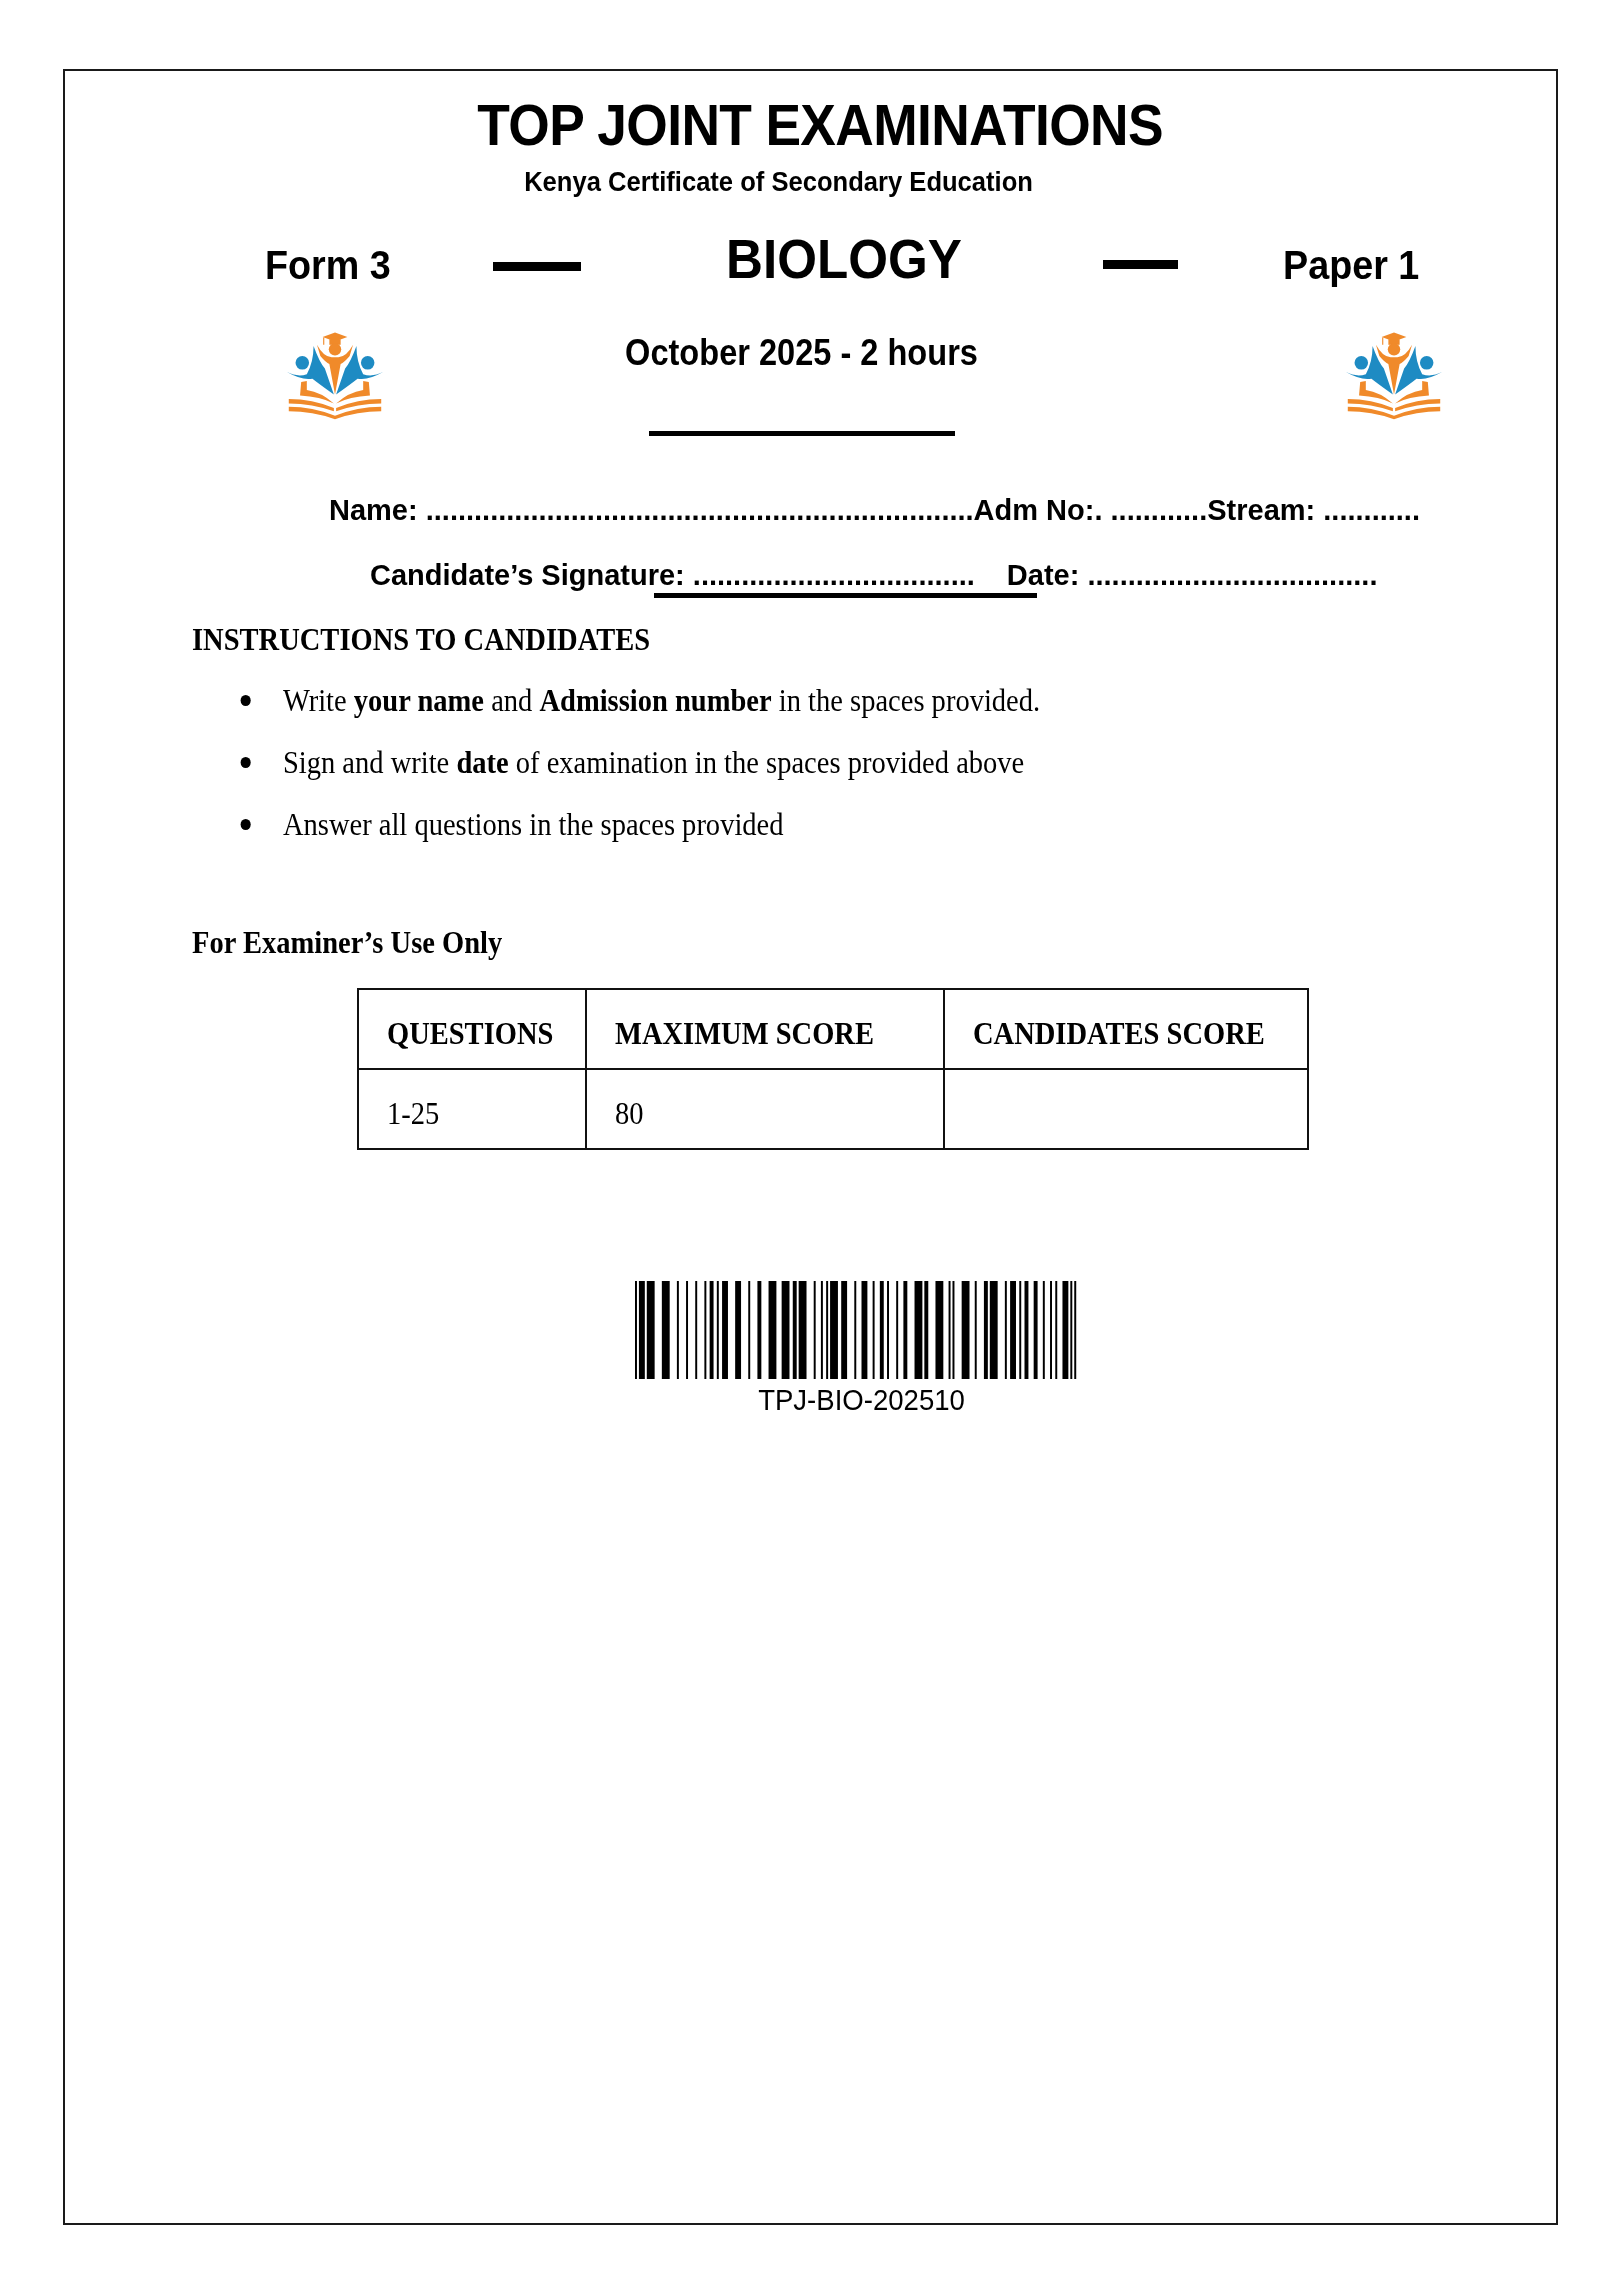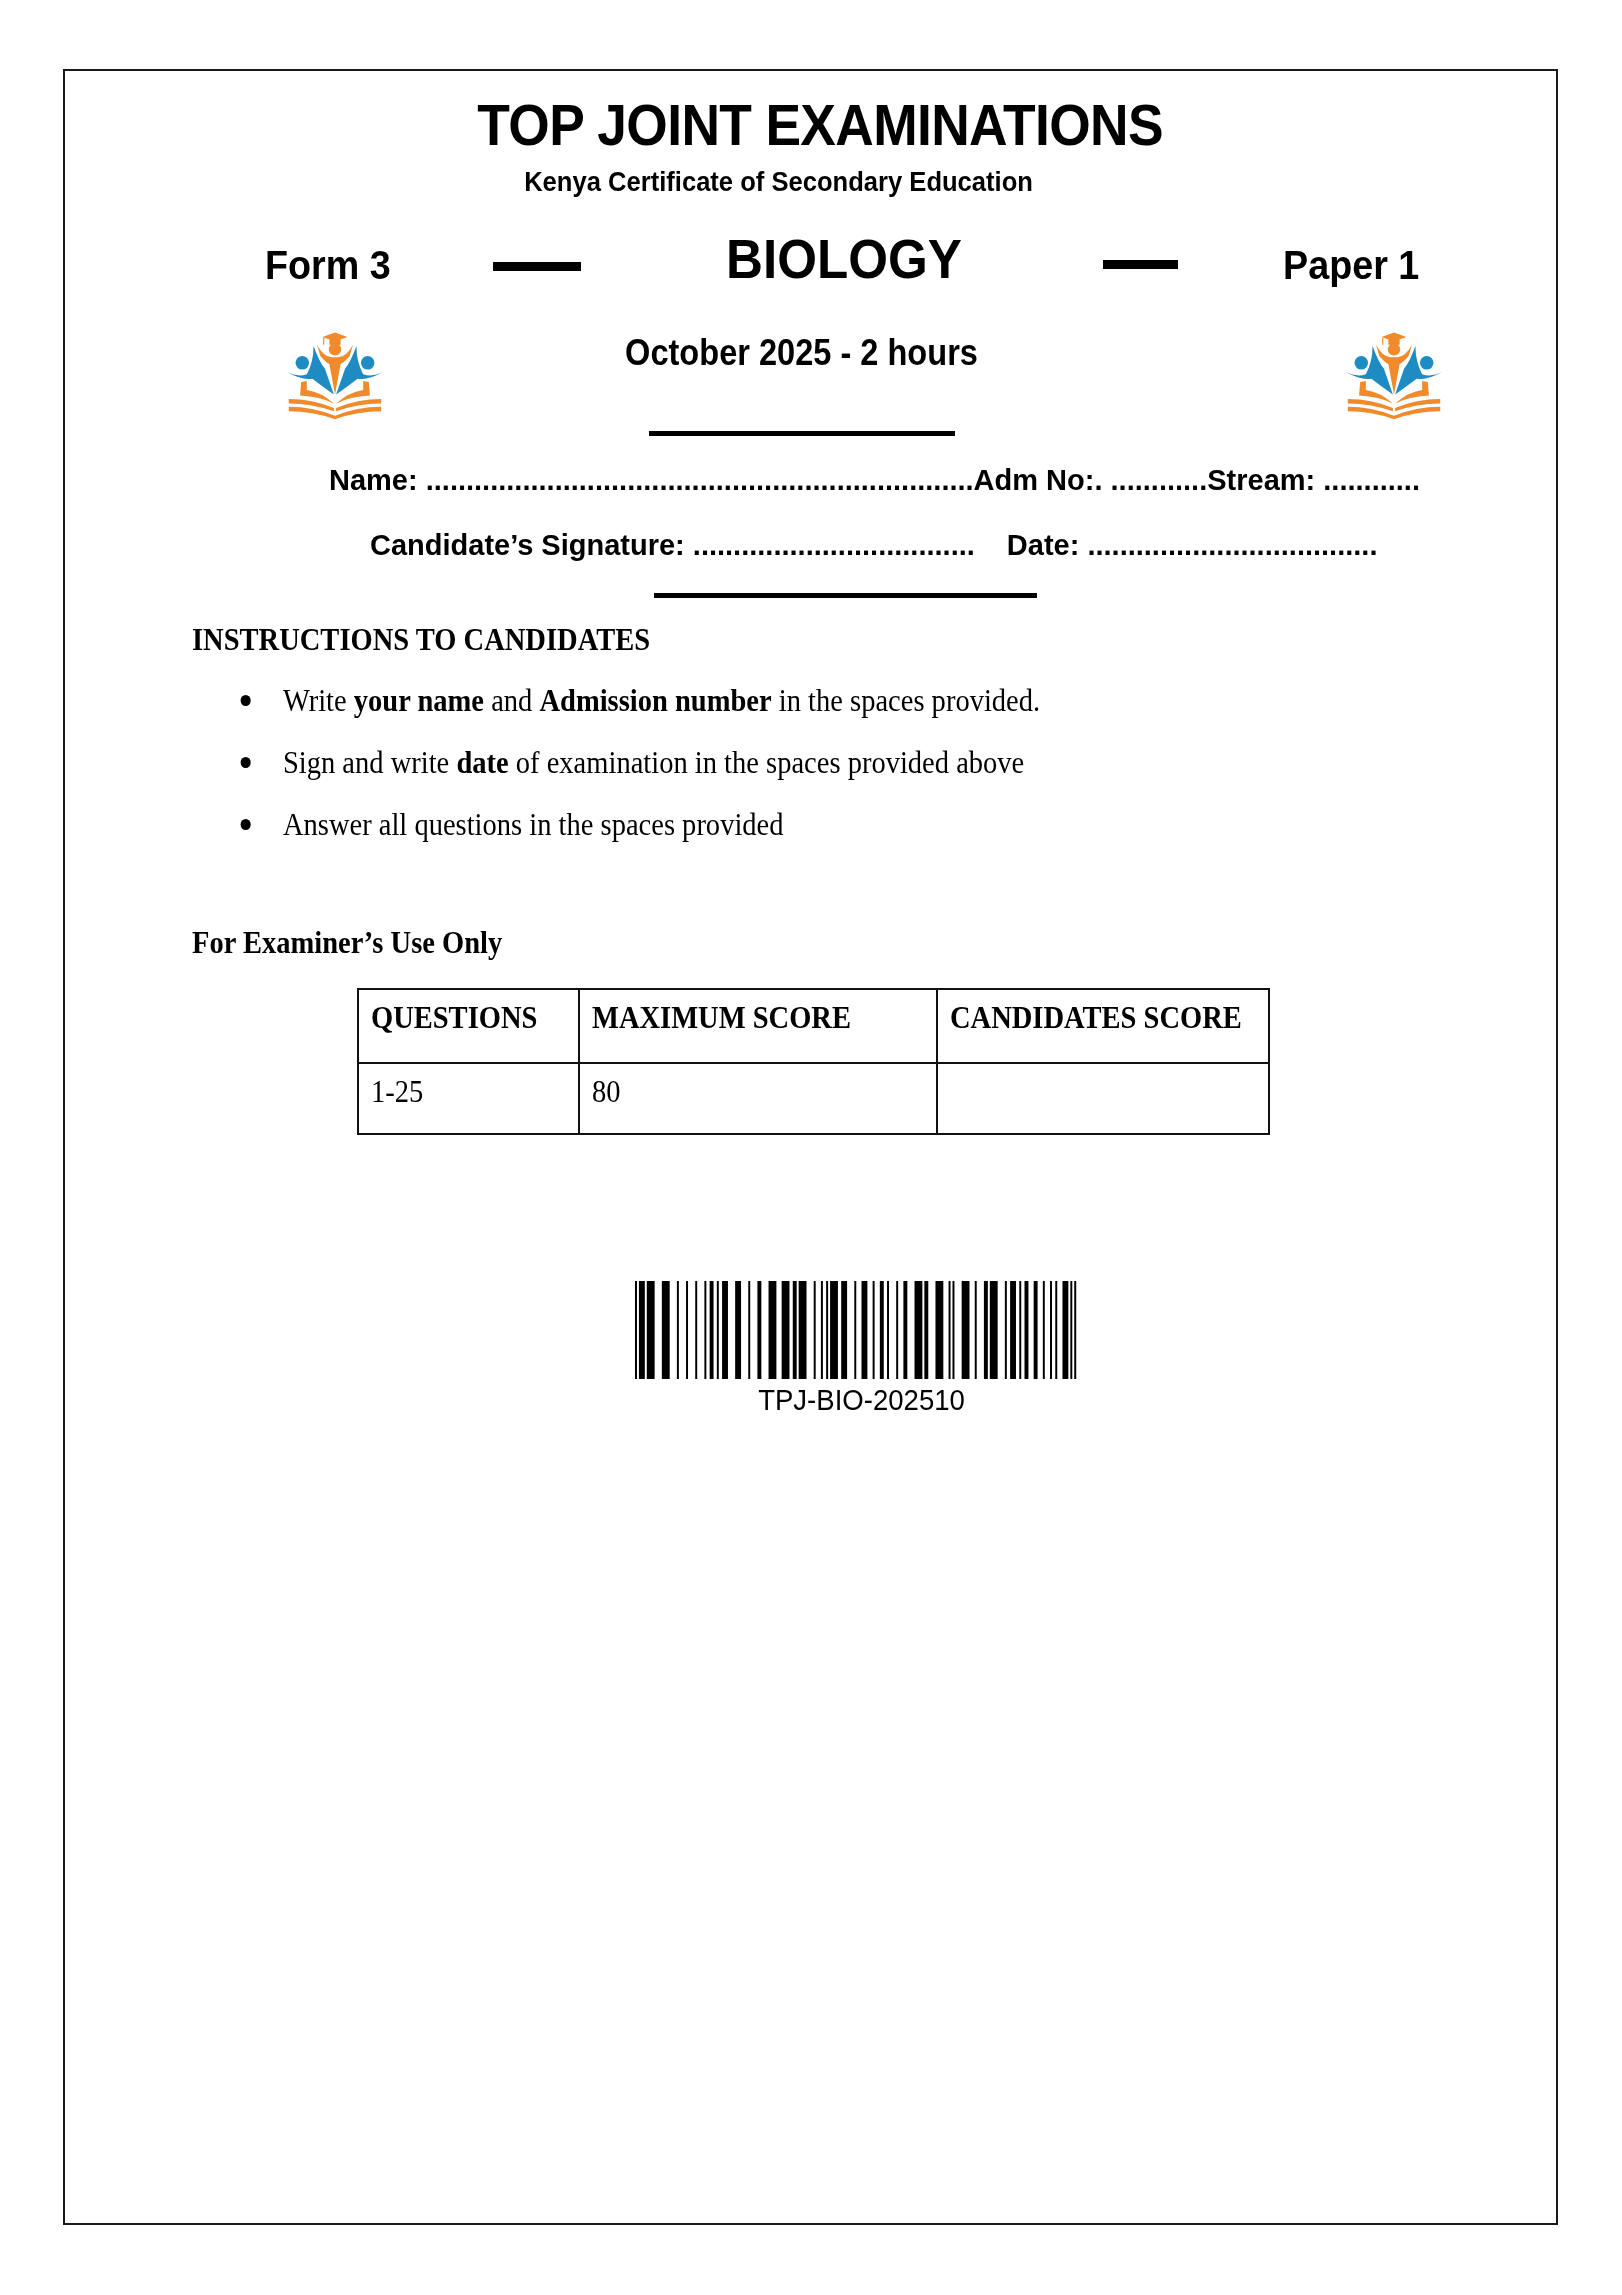"Name:" .fgroup { margin-top: none -> 30px }
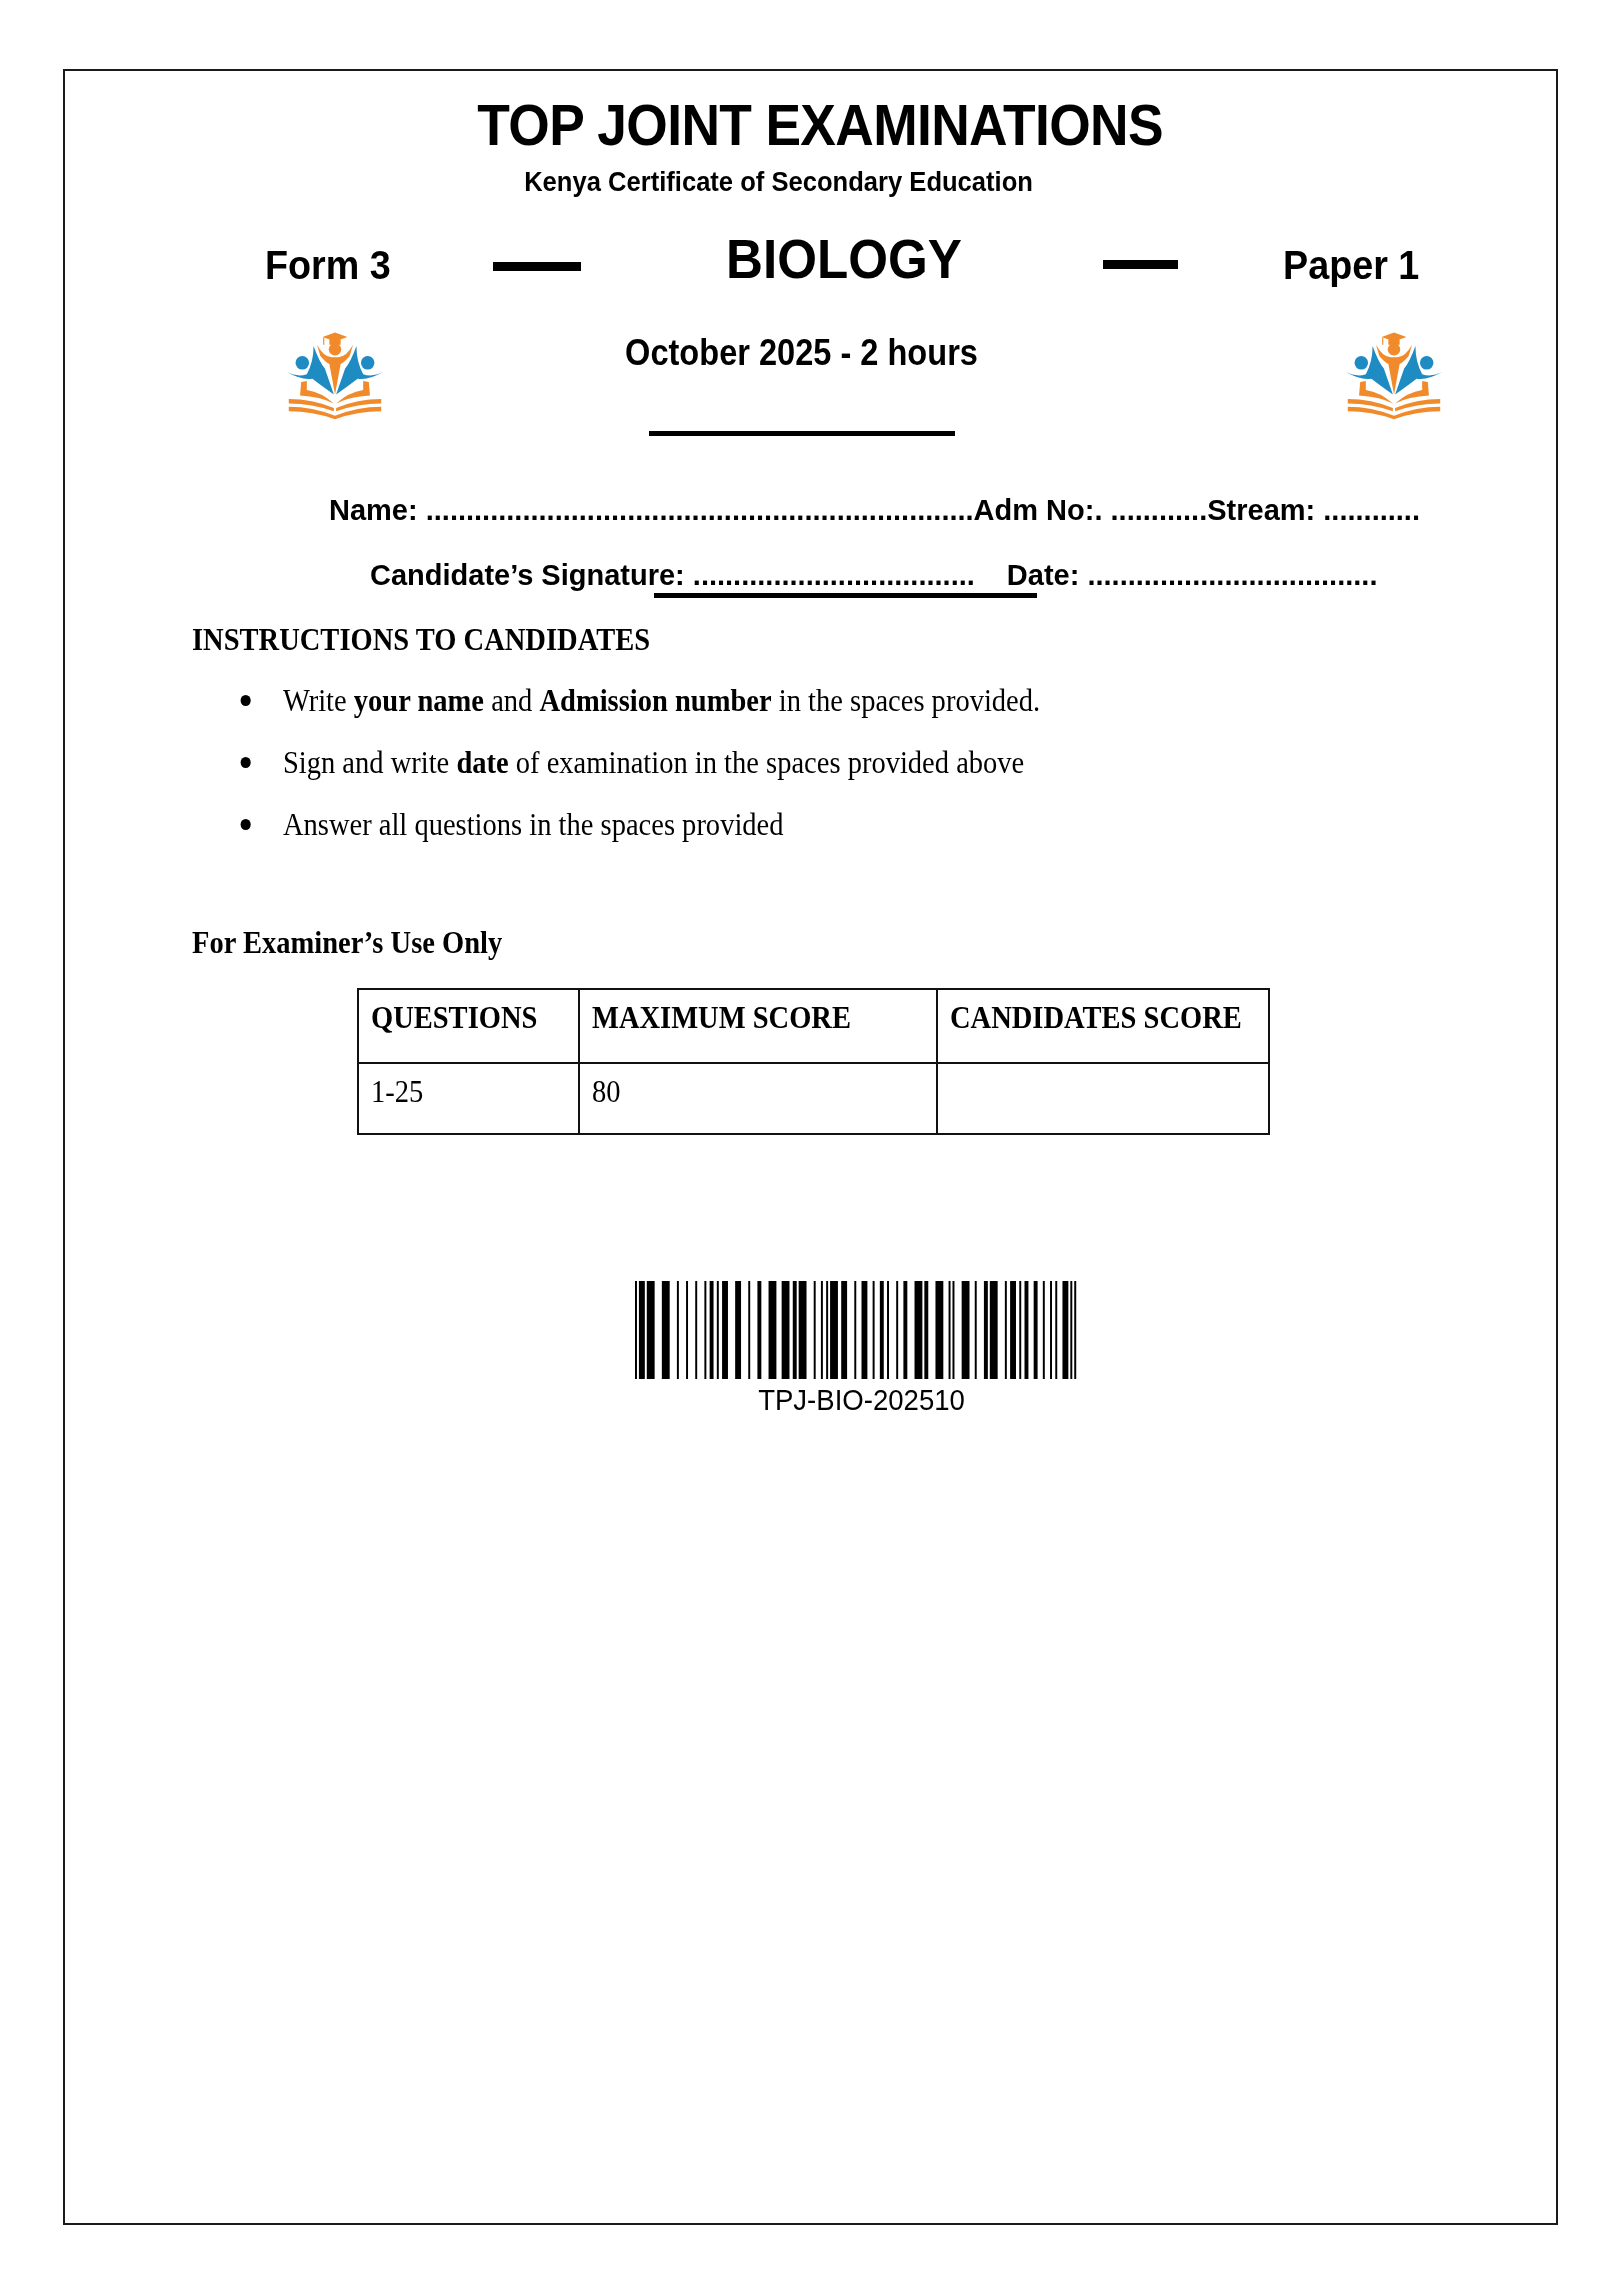"QUESTIONS" .score-table td, .score-table th { padding: 0 -> 16px }
